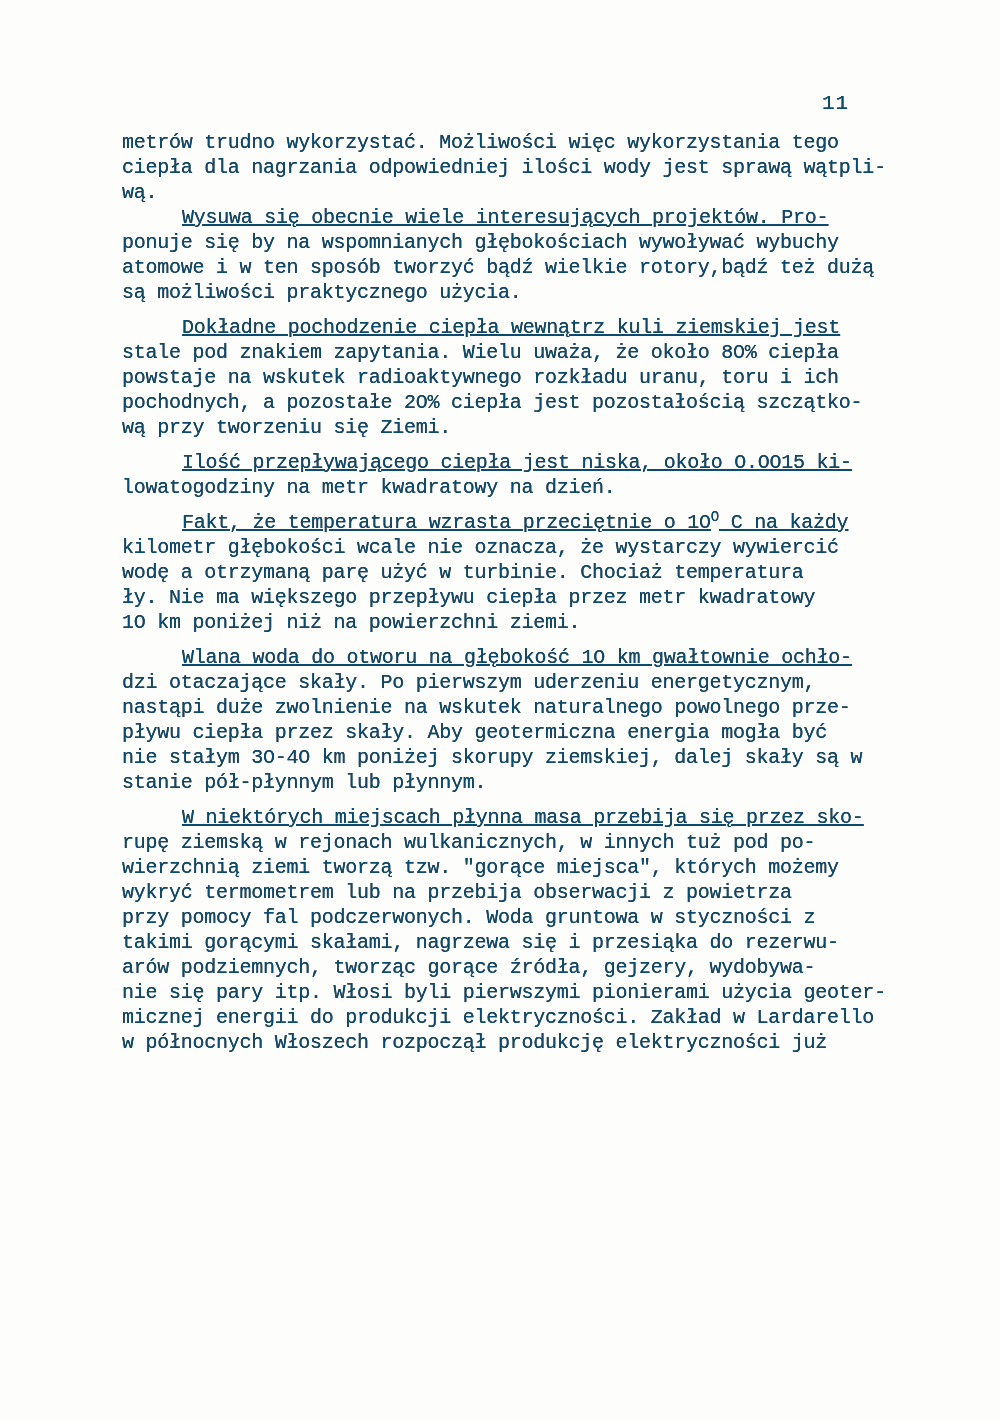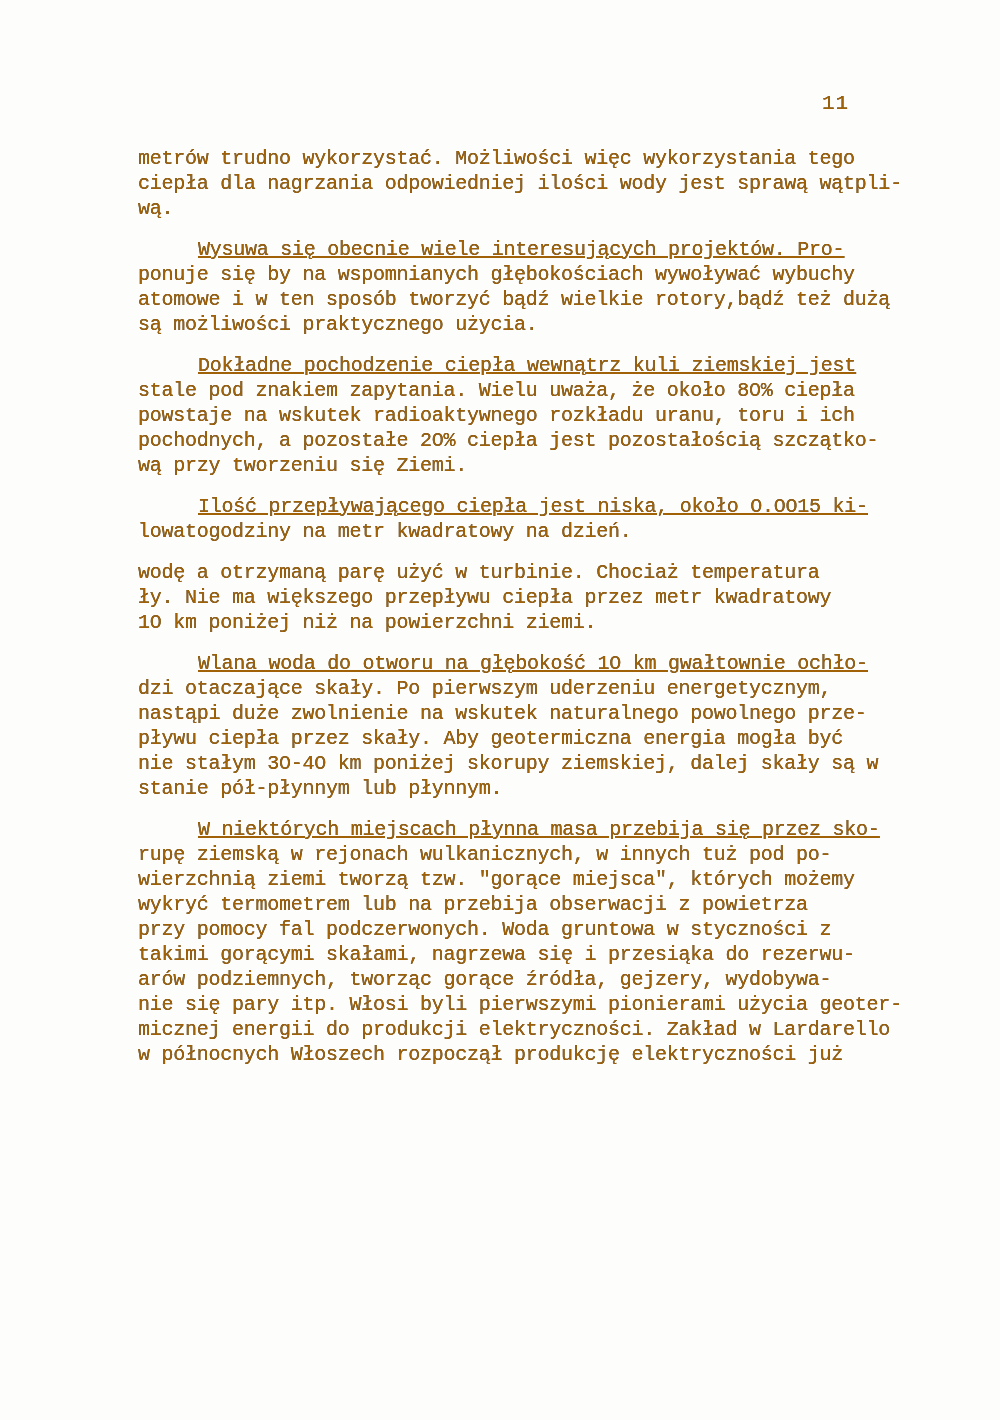"11" .sheet { color: #a16207 -> #0c4a6e }
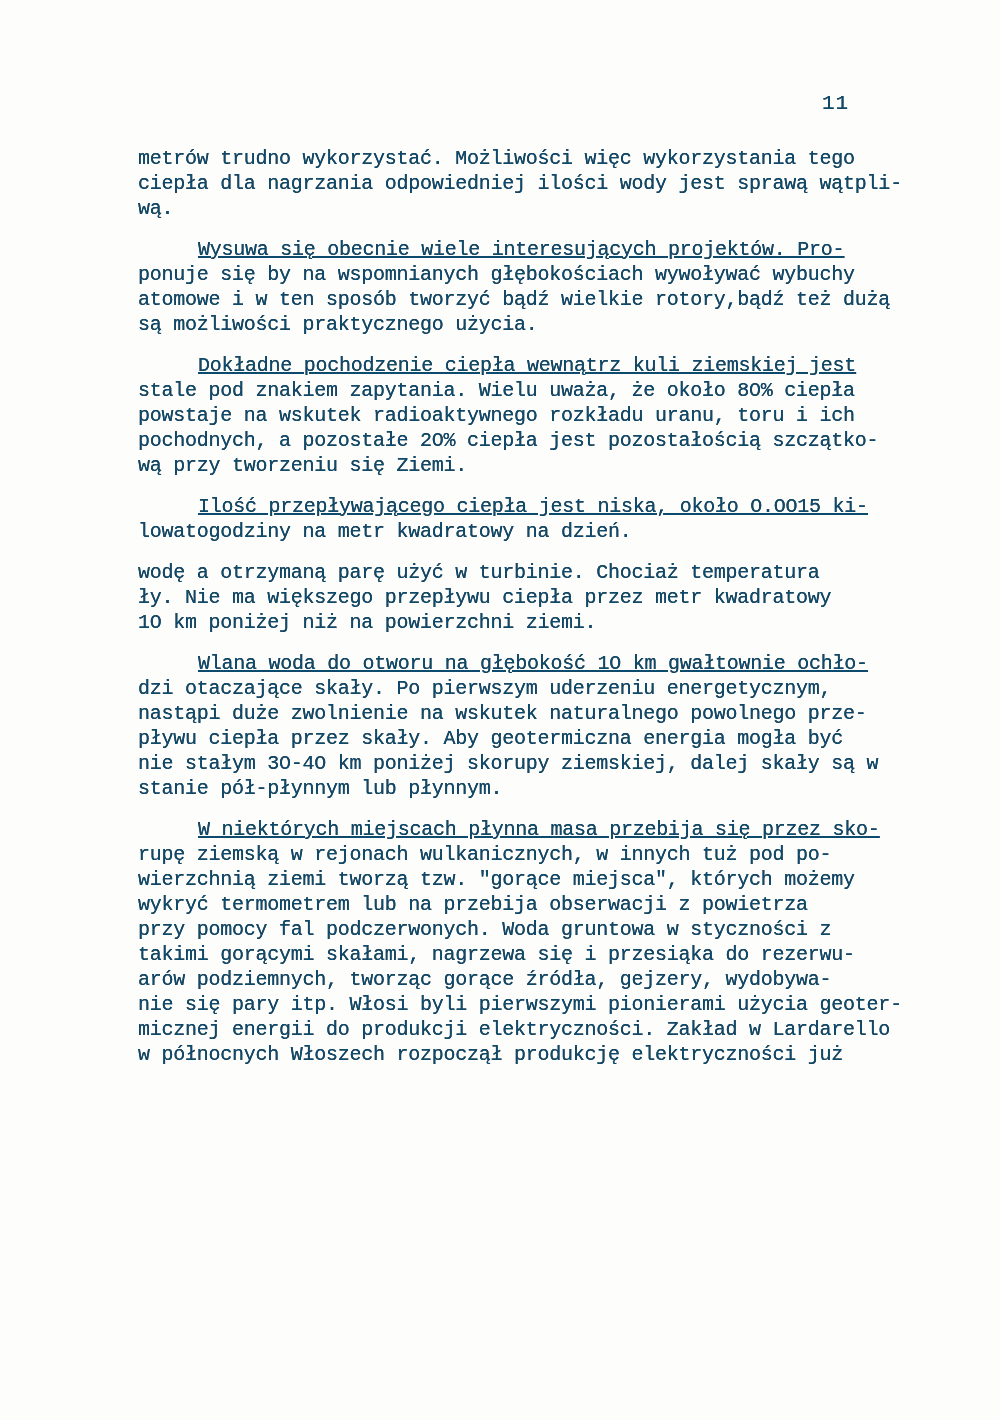"metrów trudno wykorzystać. Możliwości" .para { margin: 16px -> 0 }
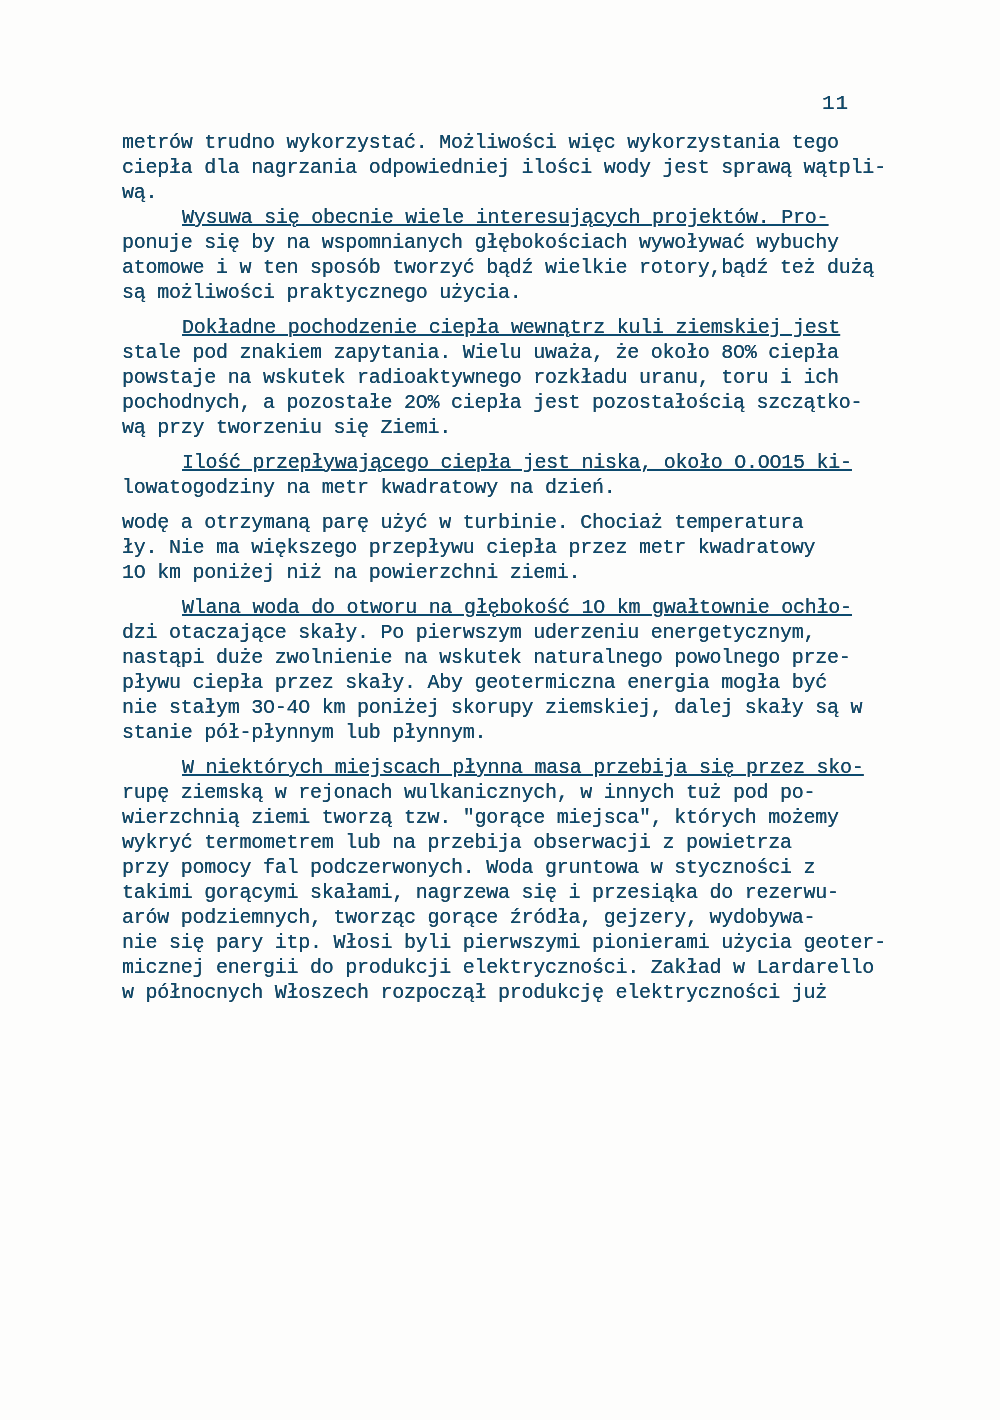"Fakt, że temperatura wzrasta przeciętnie" div.line { html: none -> <div><span>Fakt, że temperatura wzrasta przeciętnie o 1O</span><span>O</span><span> C na każdy</span></div> }
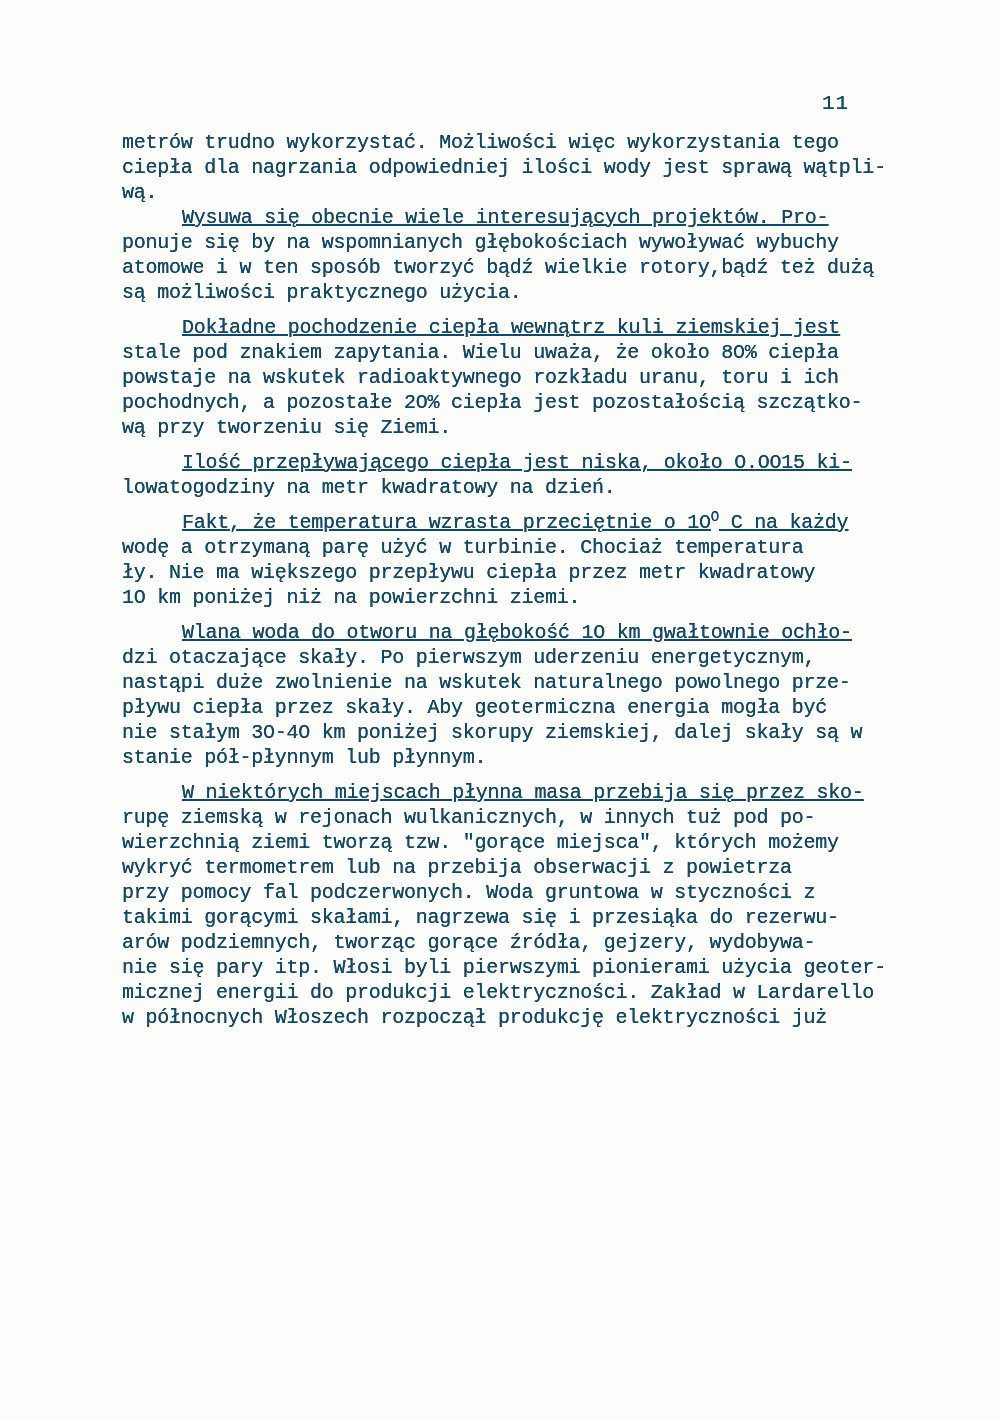"kilometr głębokości wcale nie oznacza," div.line { html: none -> <div>kilometr głębokości wcale nie oznacza, że wystarczy wywiercić</div> }
